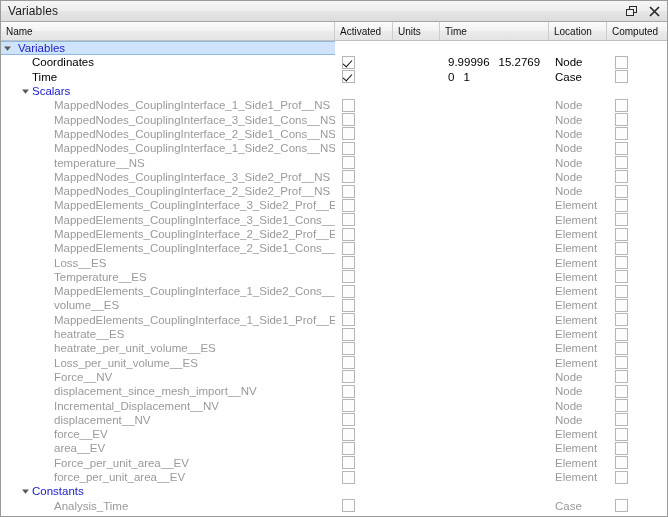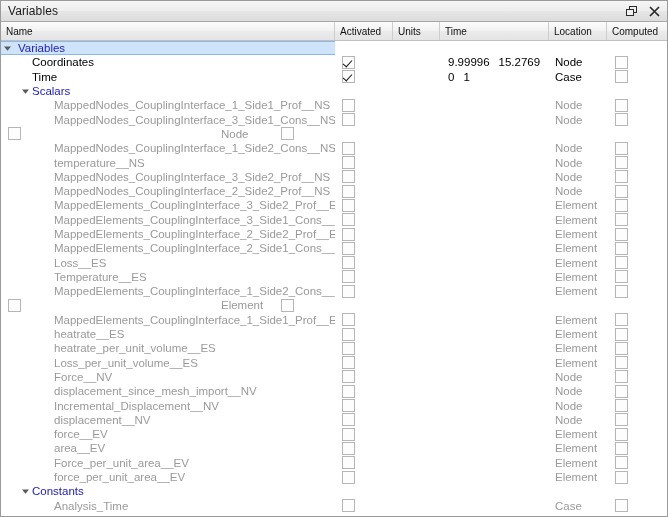"MappedNodes_CouplingInterface_2_Side1_Co" div.cell { html: none -> <div> <span></span> <span></span> <span></span> <span>MappedNodes_CouplingInterface_2_Side1_Cons__NS</span> </div> }
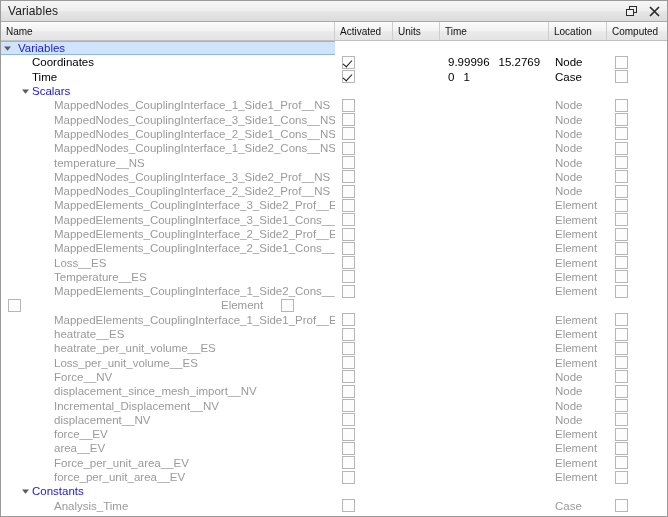"volume__ES" div.cell { html: none -> <div> <span></span> <span></span> <span></span> <span>volume__ES</span> </div> }
